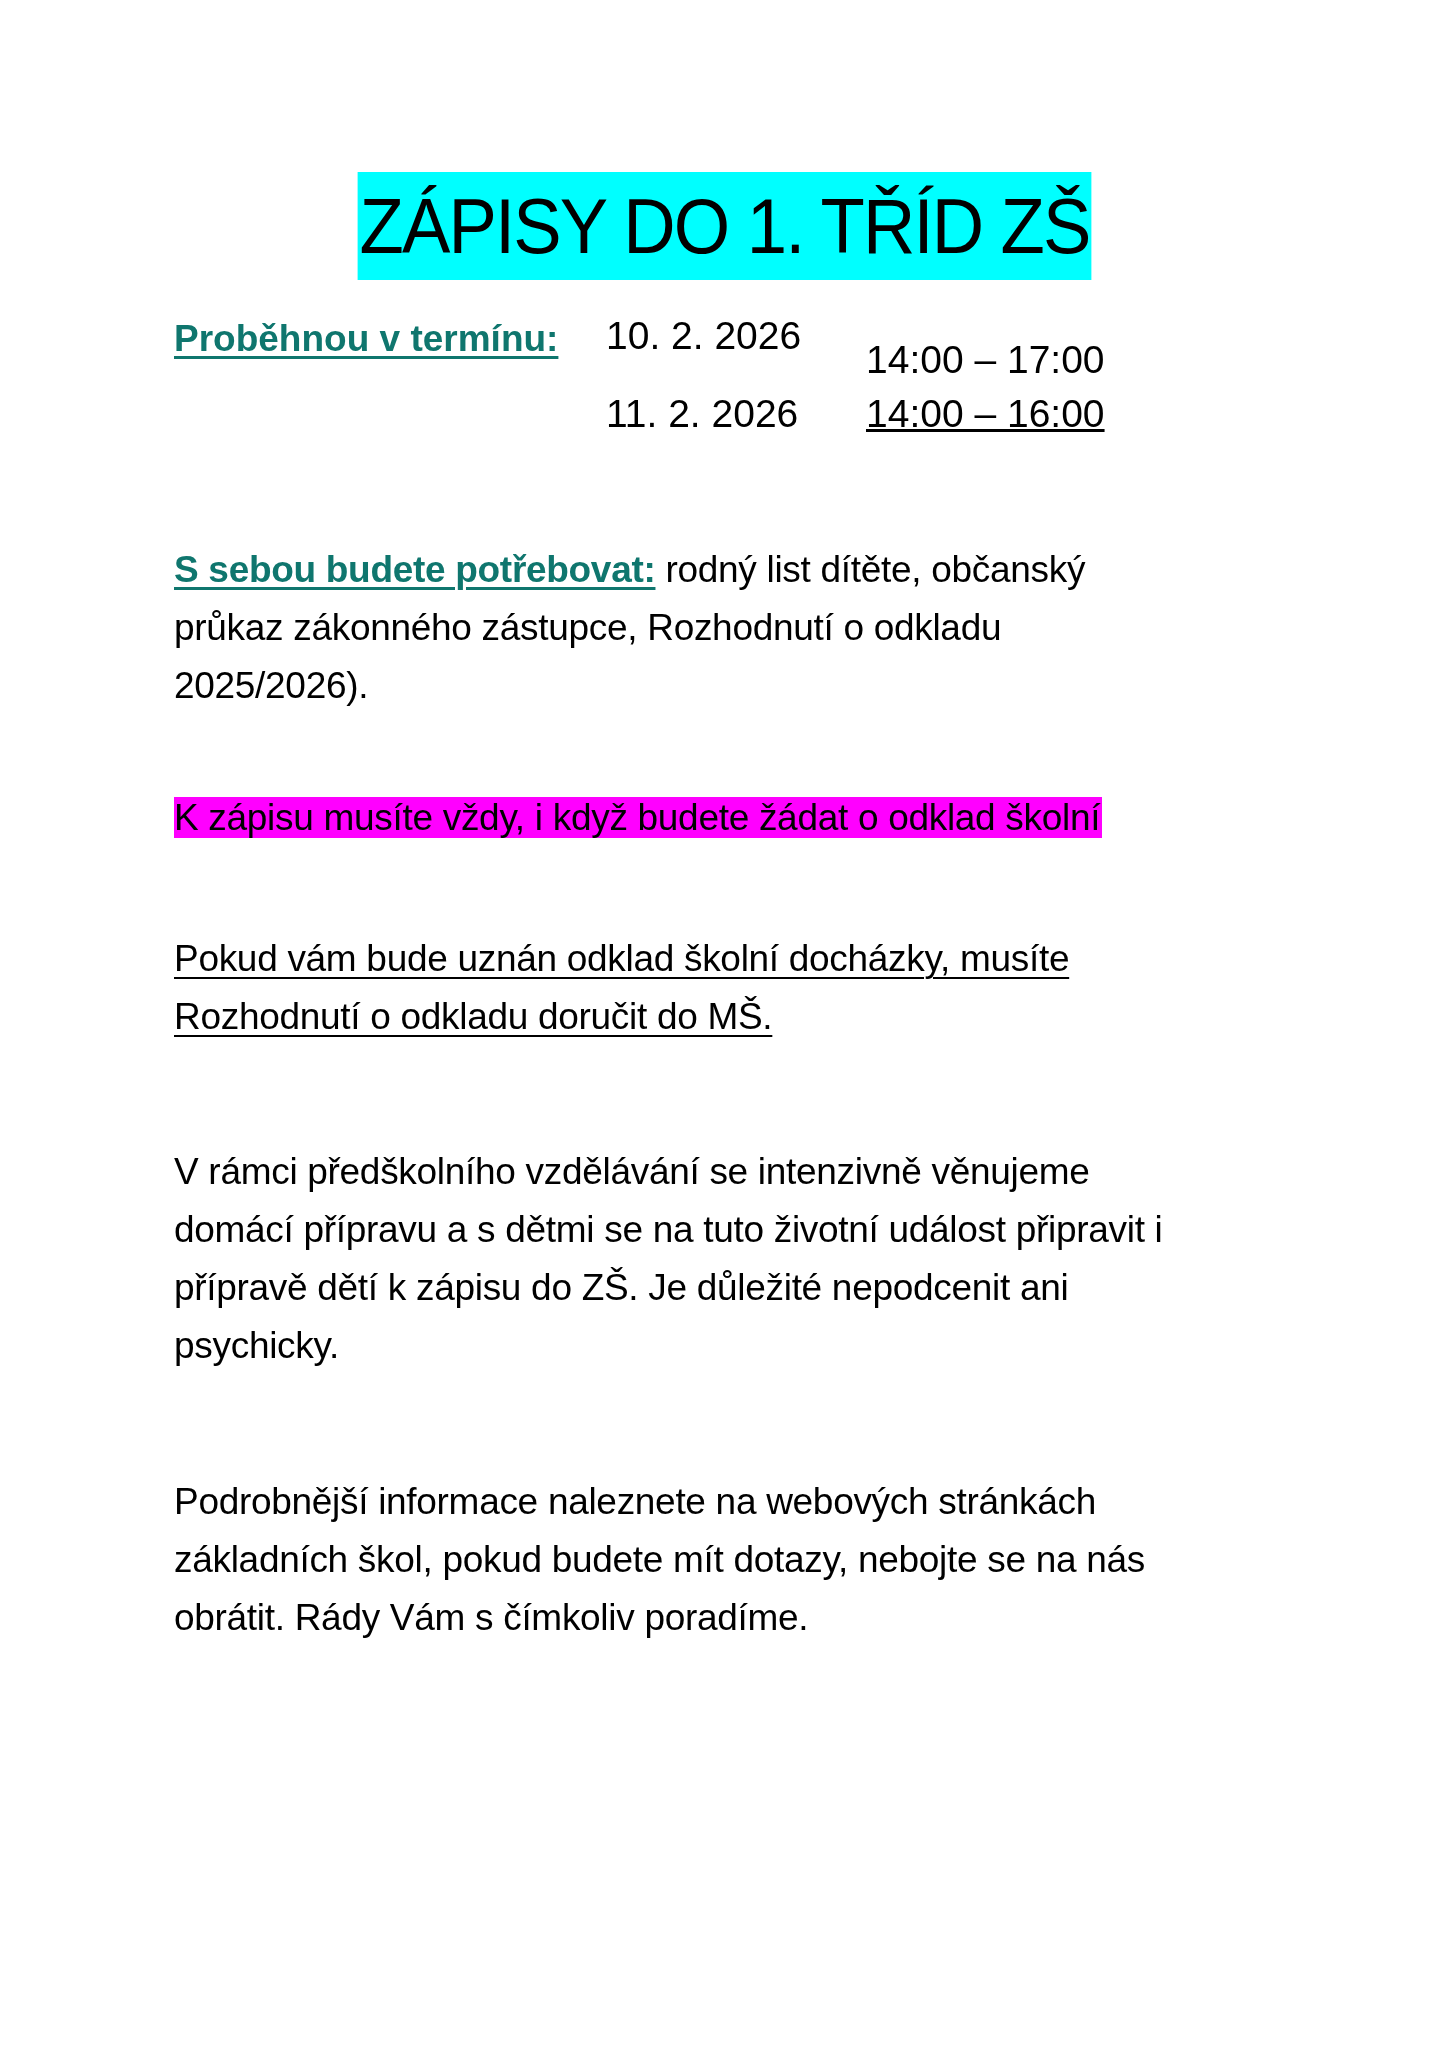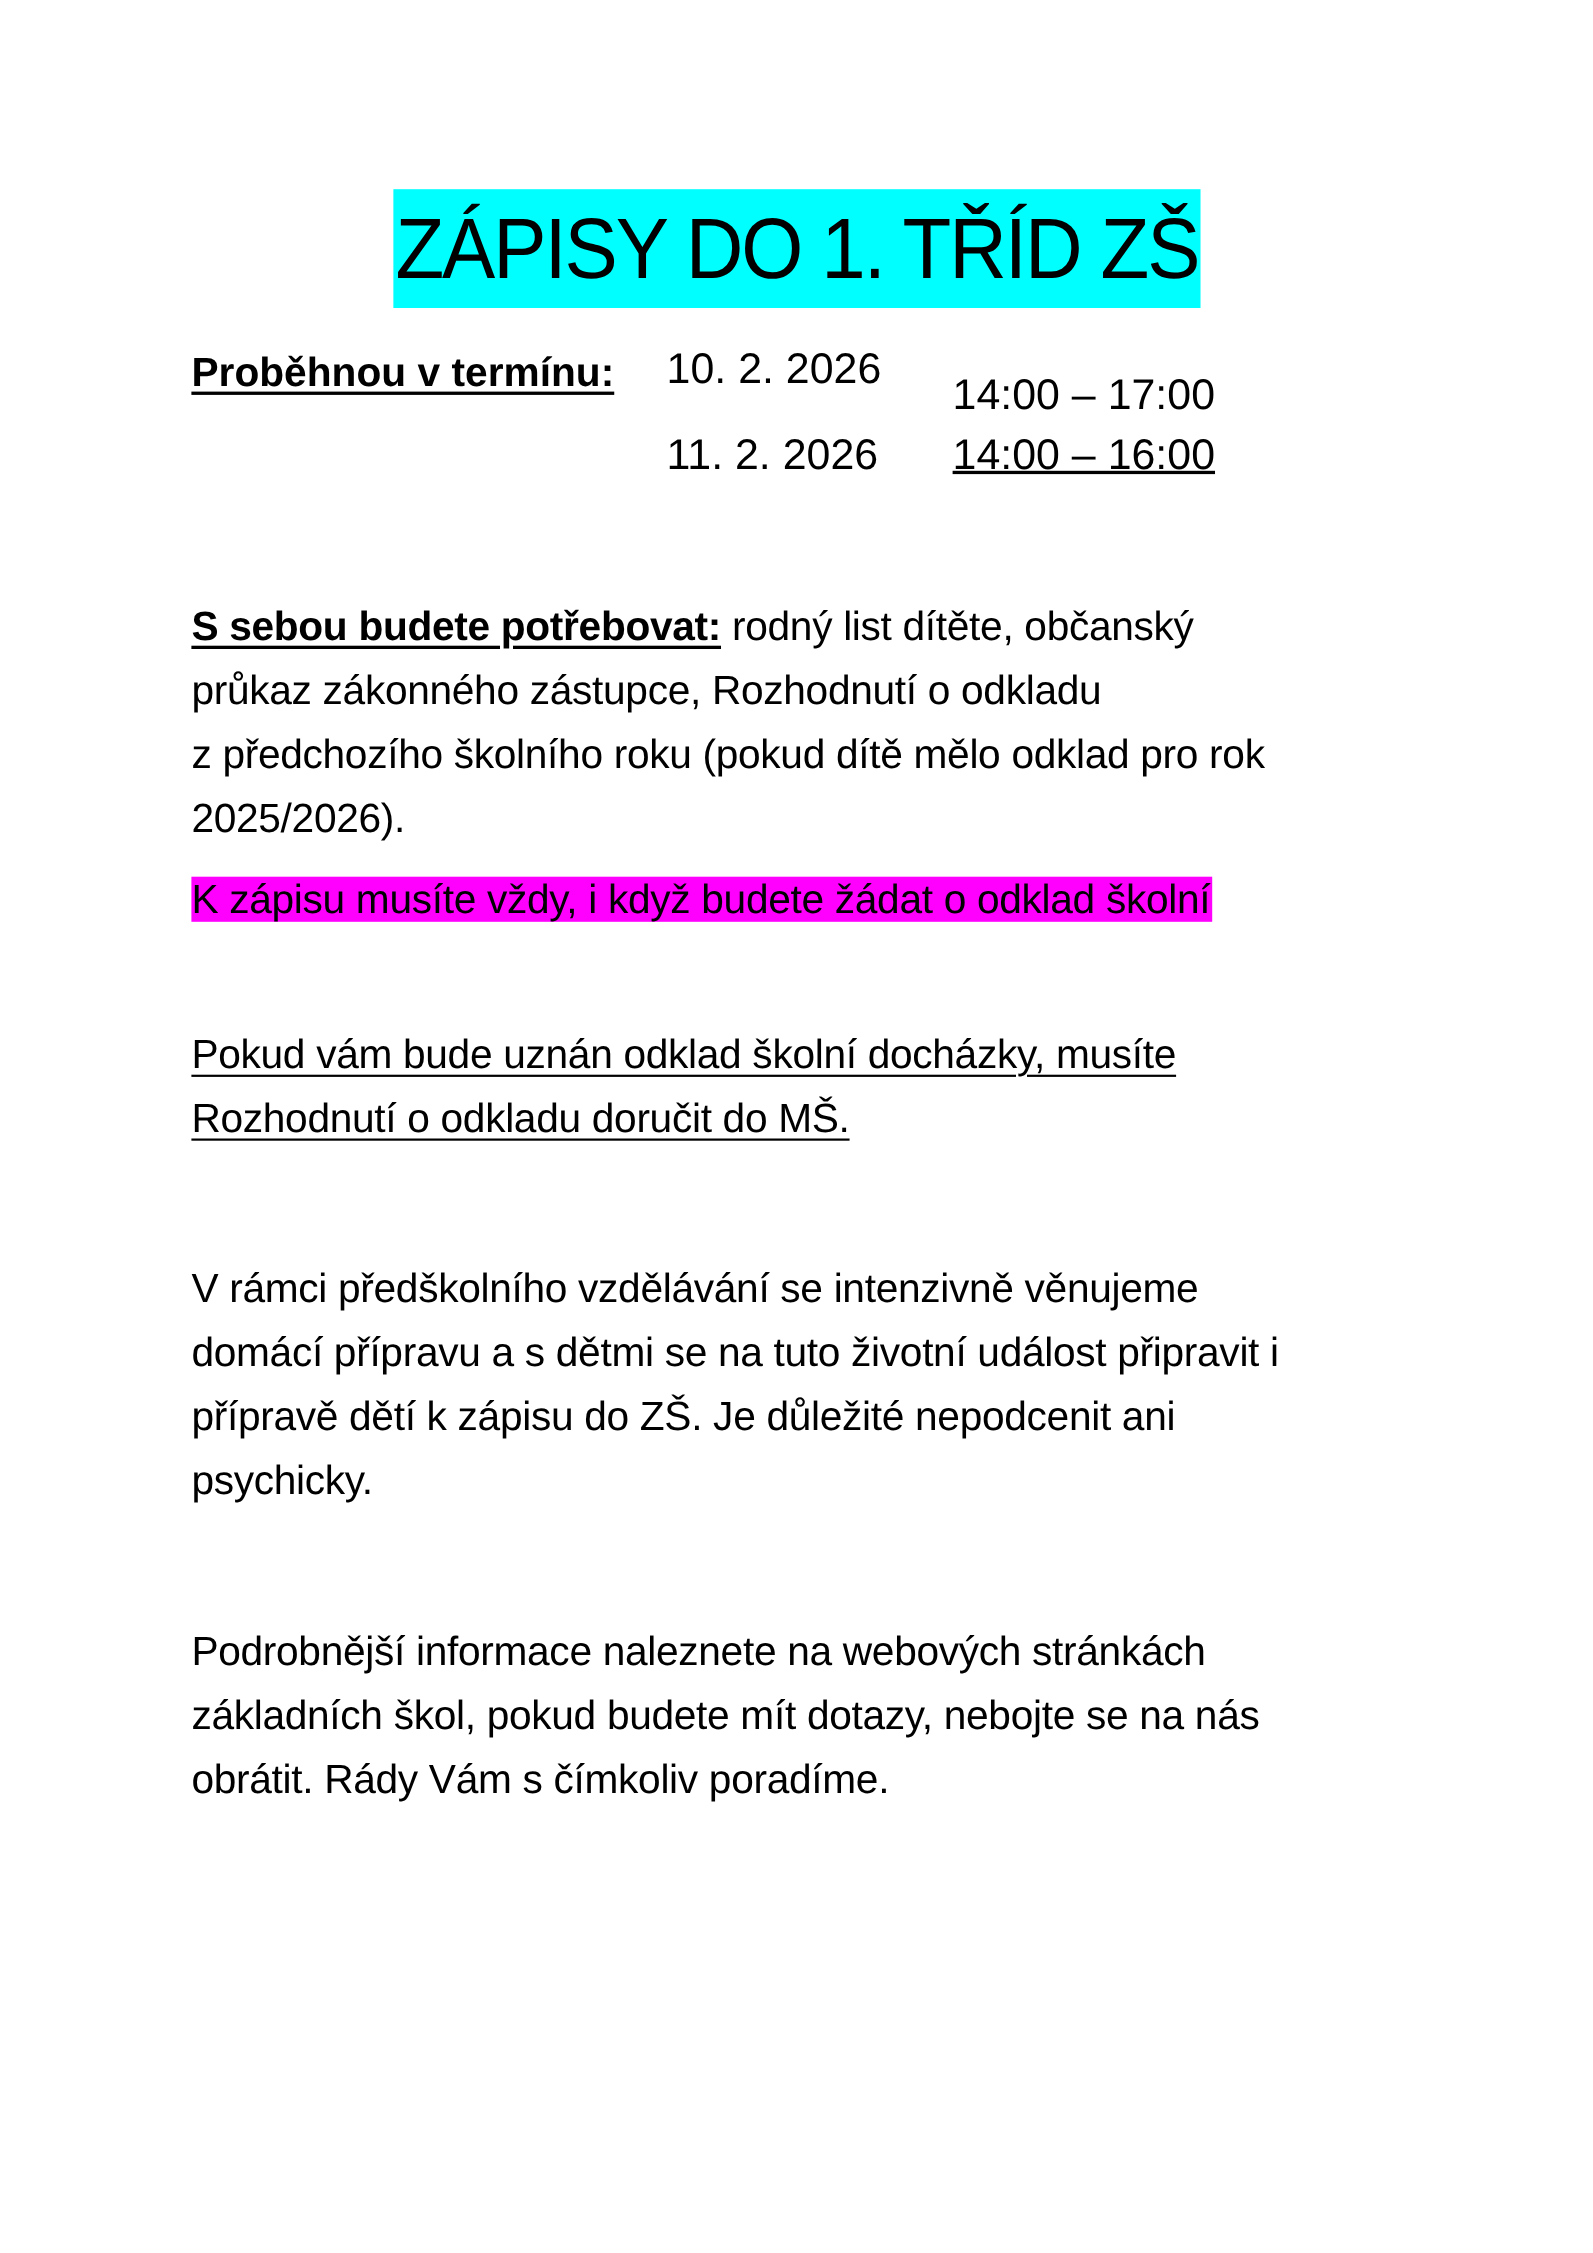"Proběhnou v termínu:" .red-label { color: #000000 -> #0f766e }
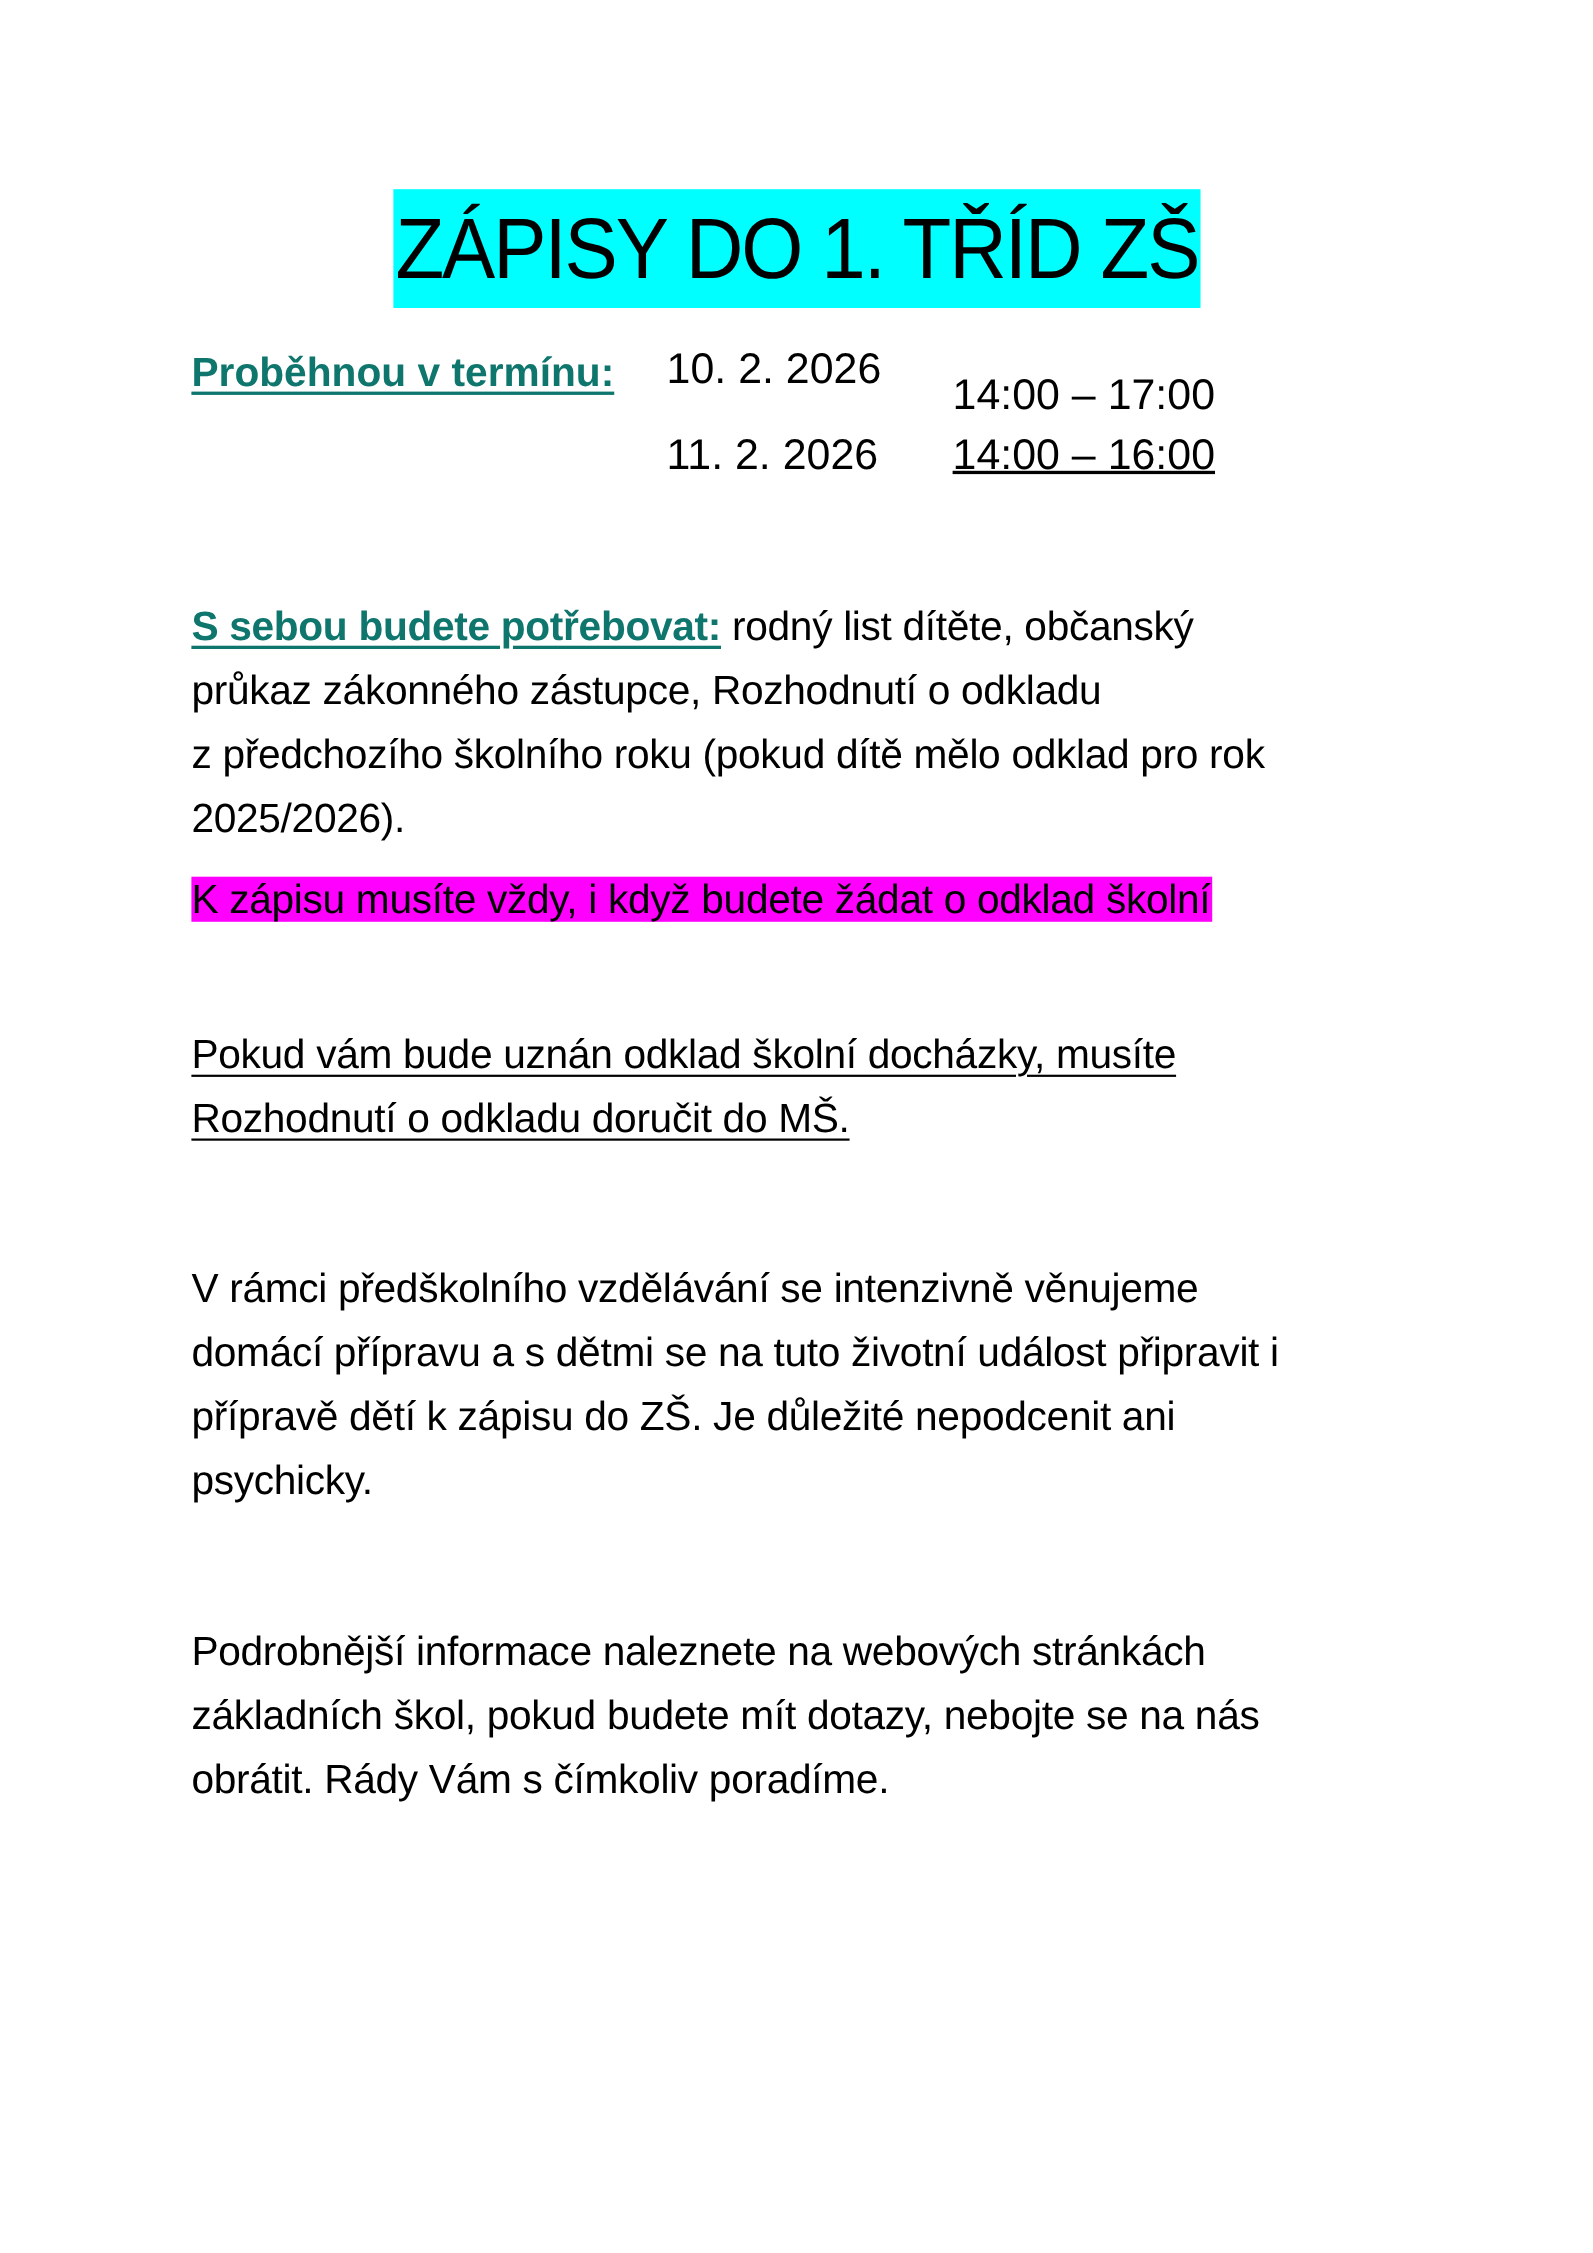"z předchozího školního roku (pokud" span.line { html: <span>z předchozího školního roku (pokud dítě mělo odklad pro rok</span> -> none }
